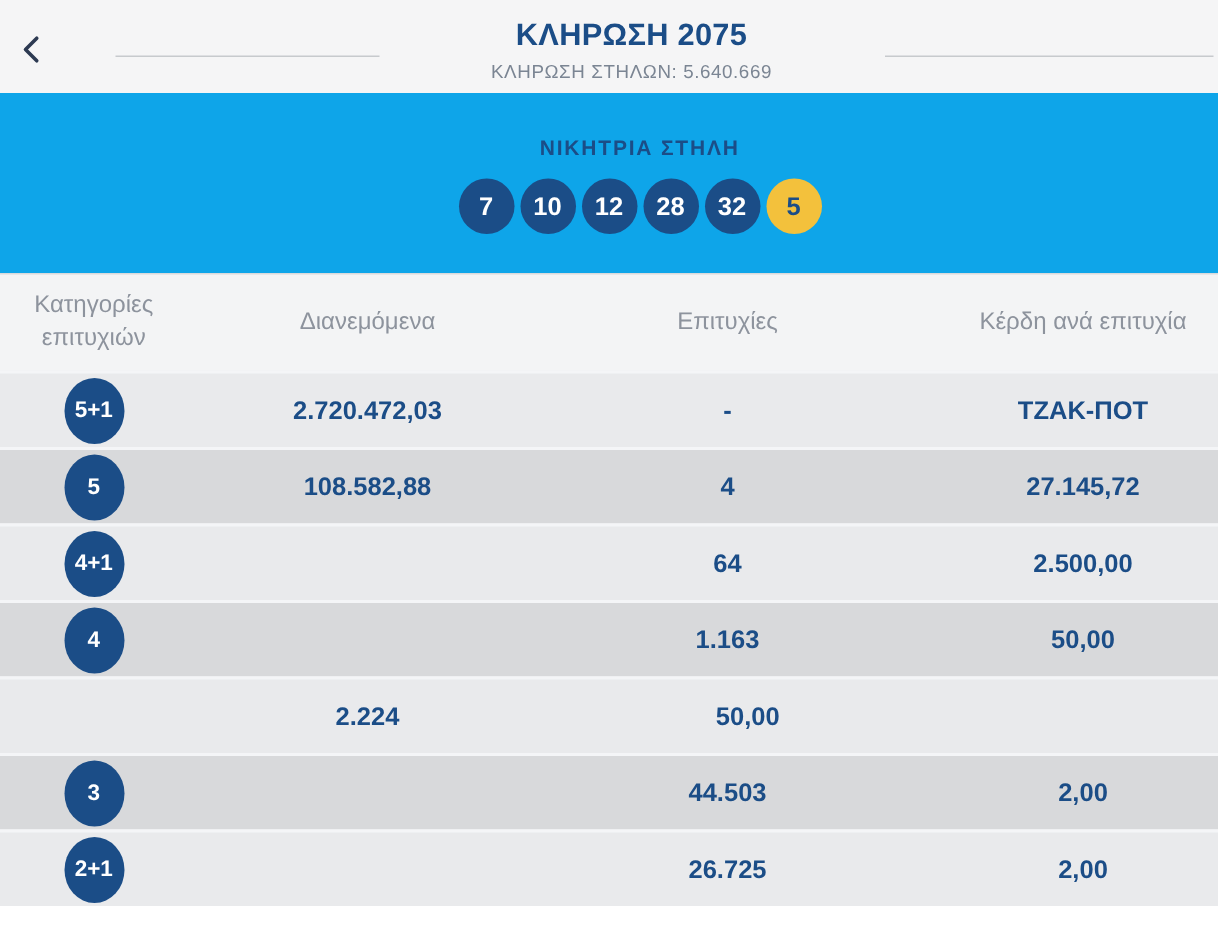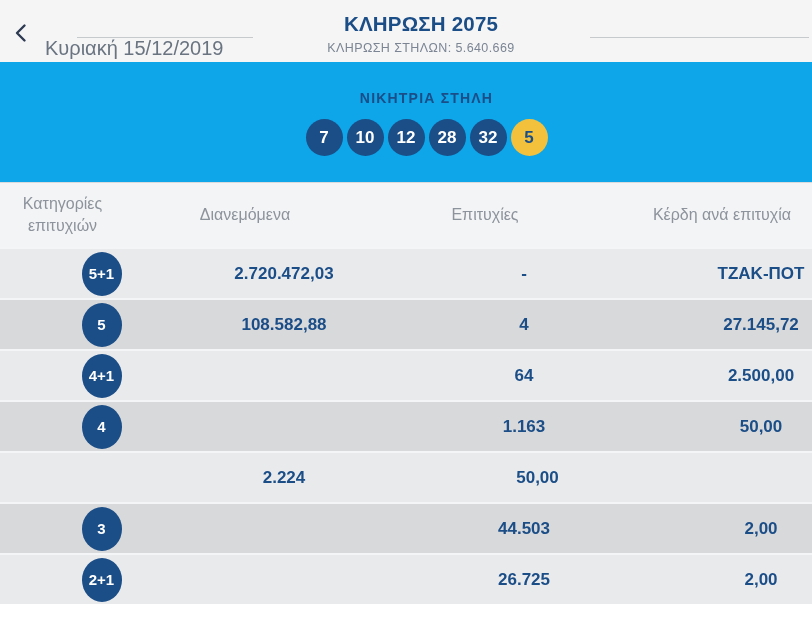"Κυριακή 15/12/2019" div.draw-date { html: <div>Κυριακή 15/12/2019</div> -> none }
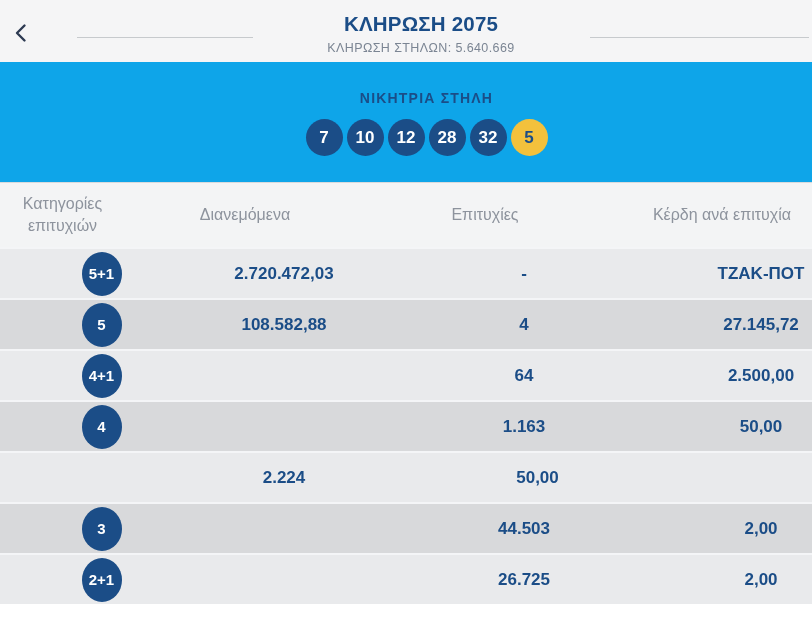"5+1" .trow { padding-left: 39px -> none }
